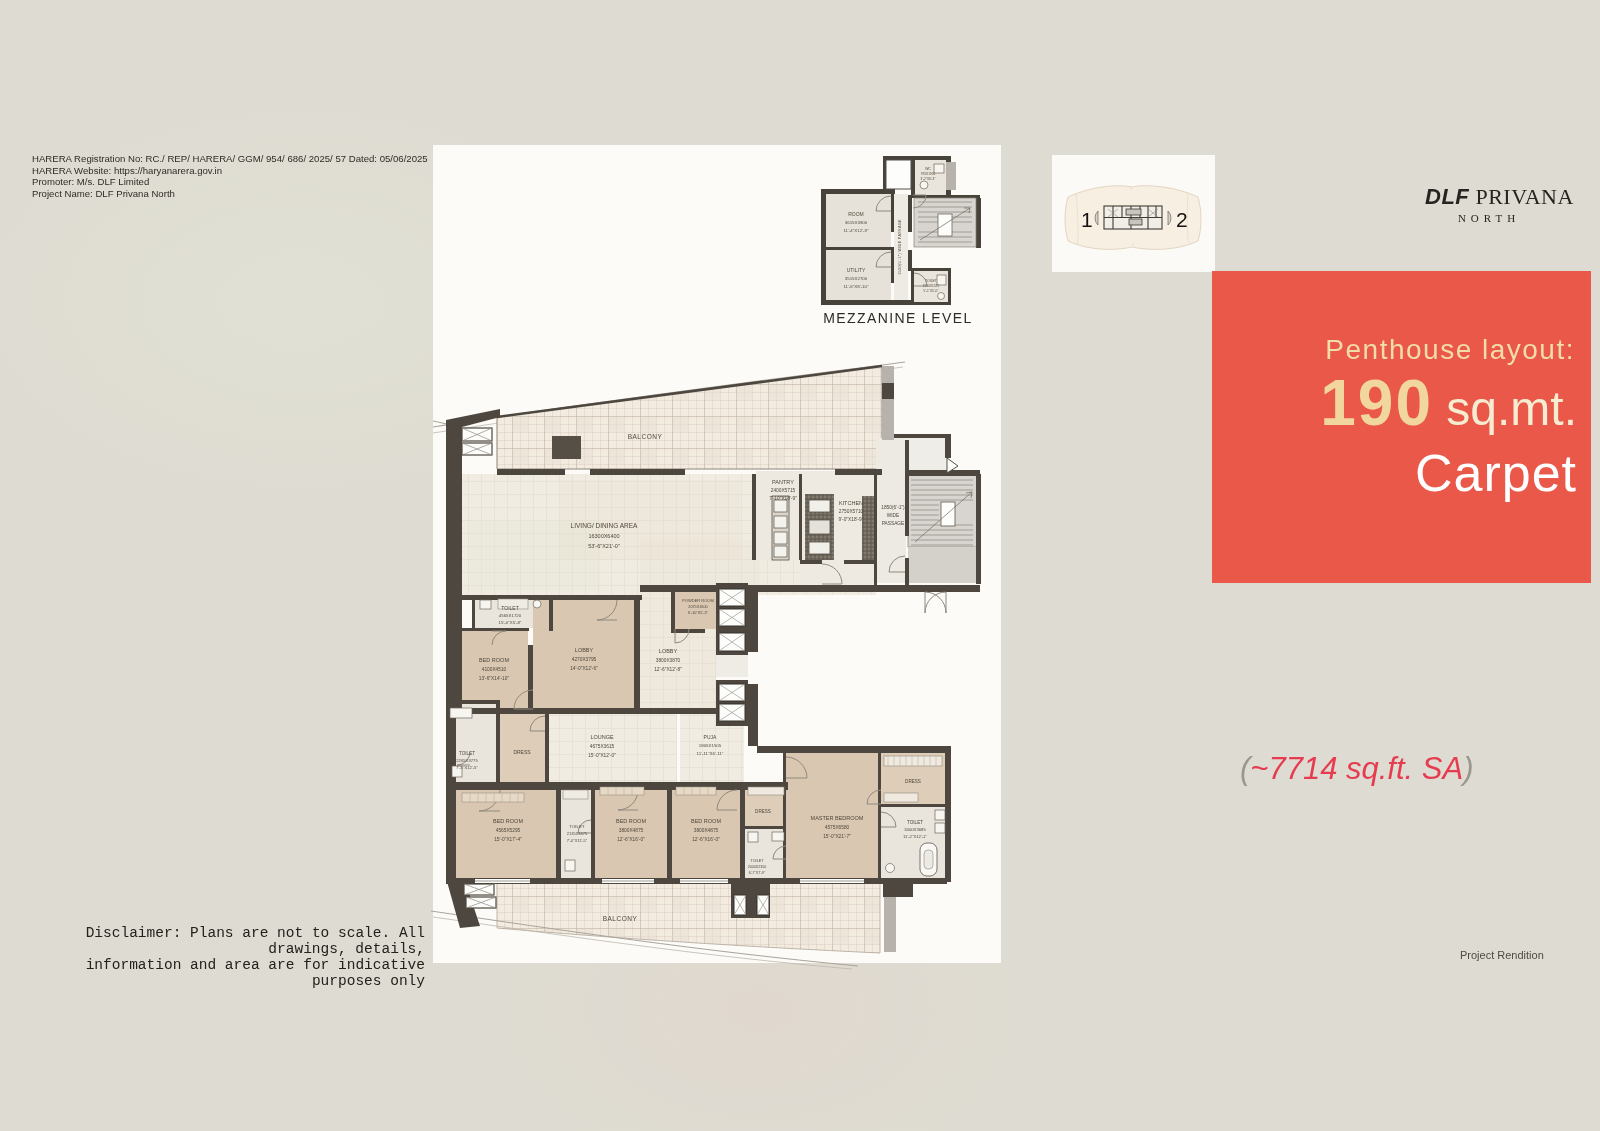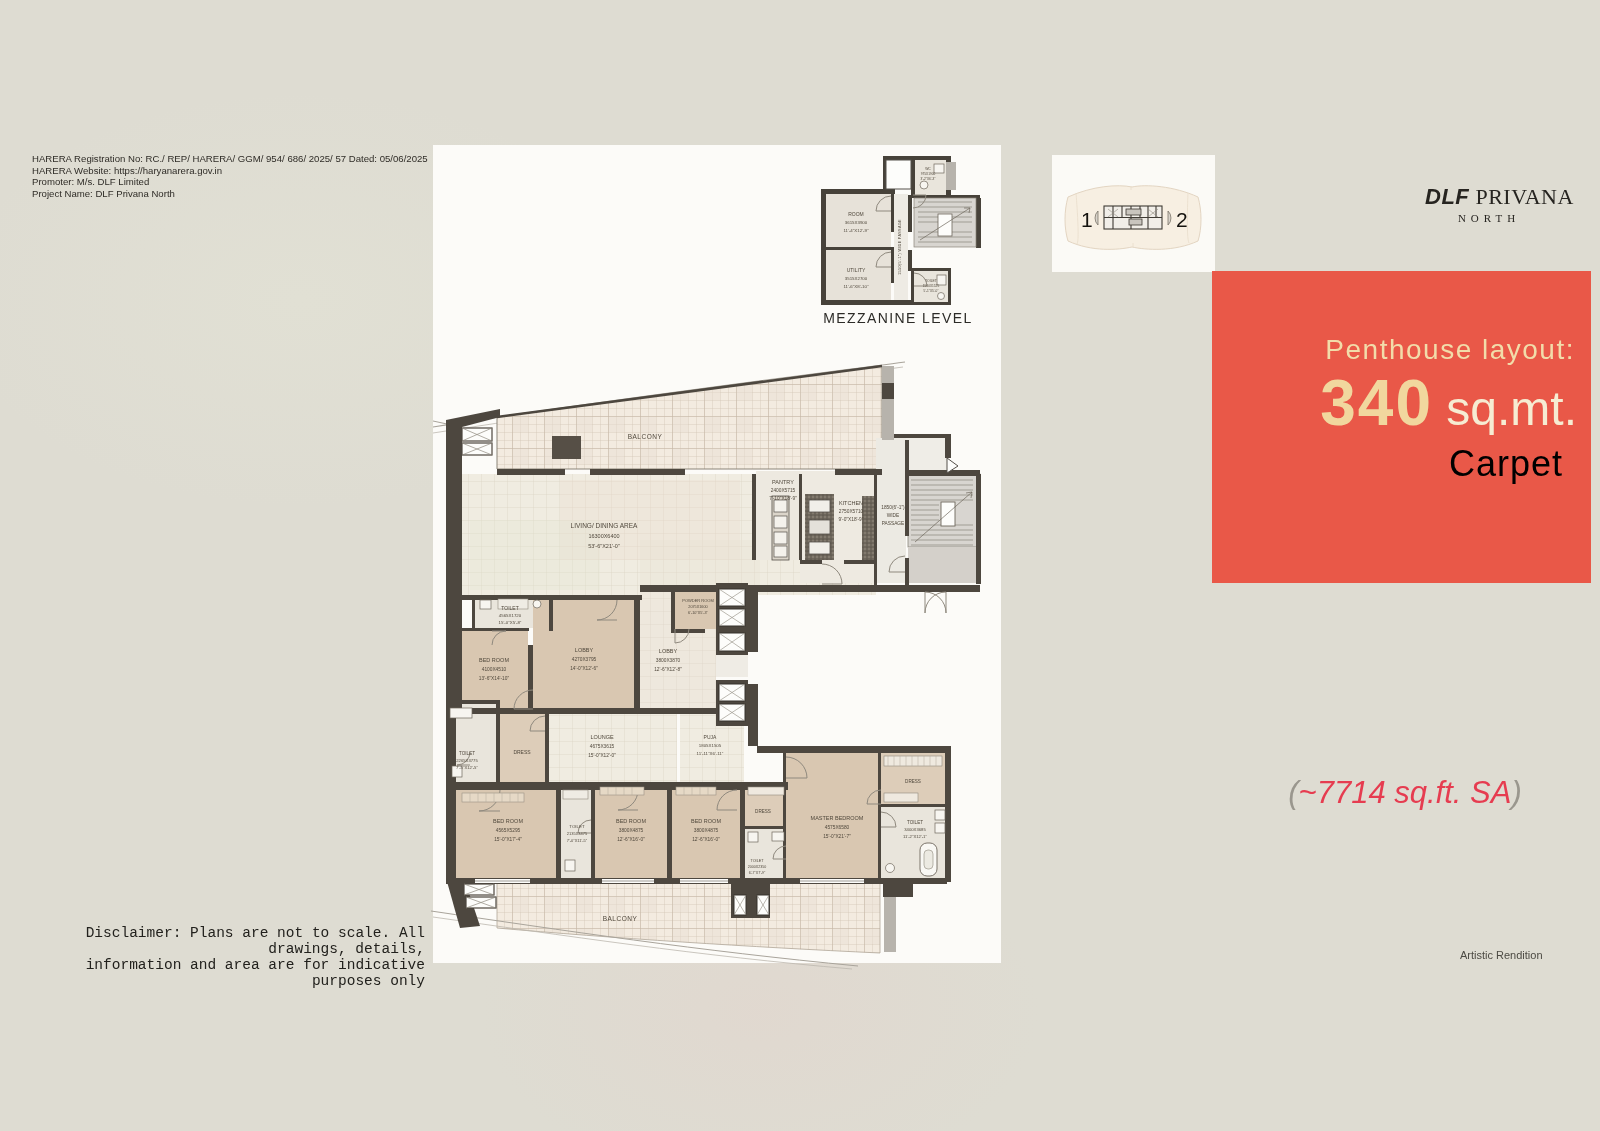"340" span { text: 340 -> 190 }
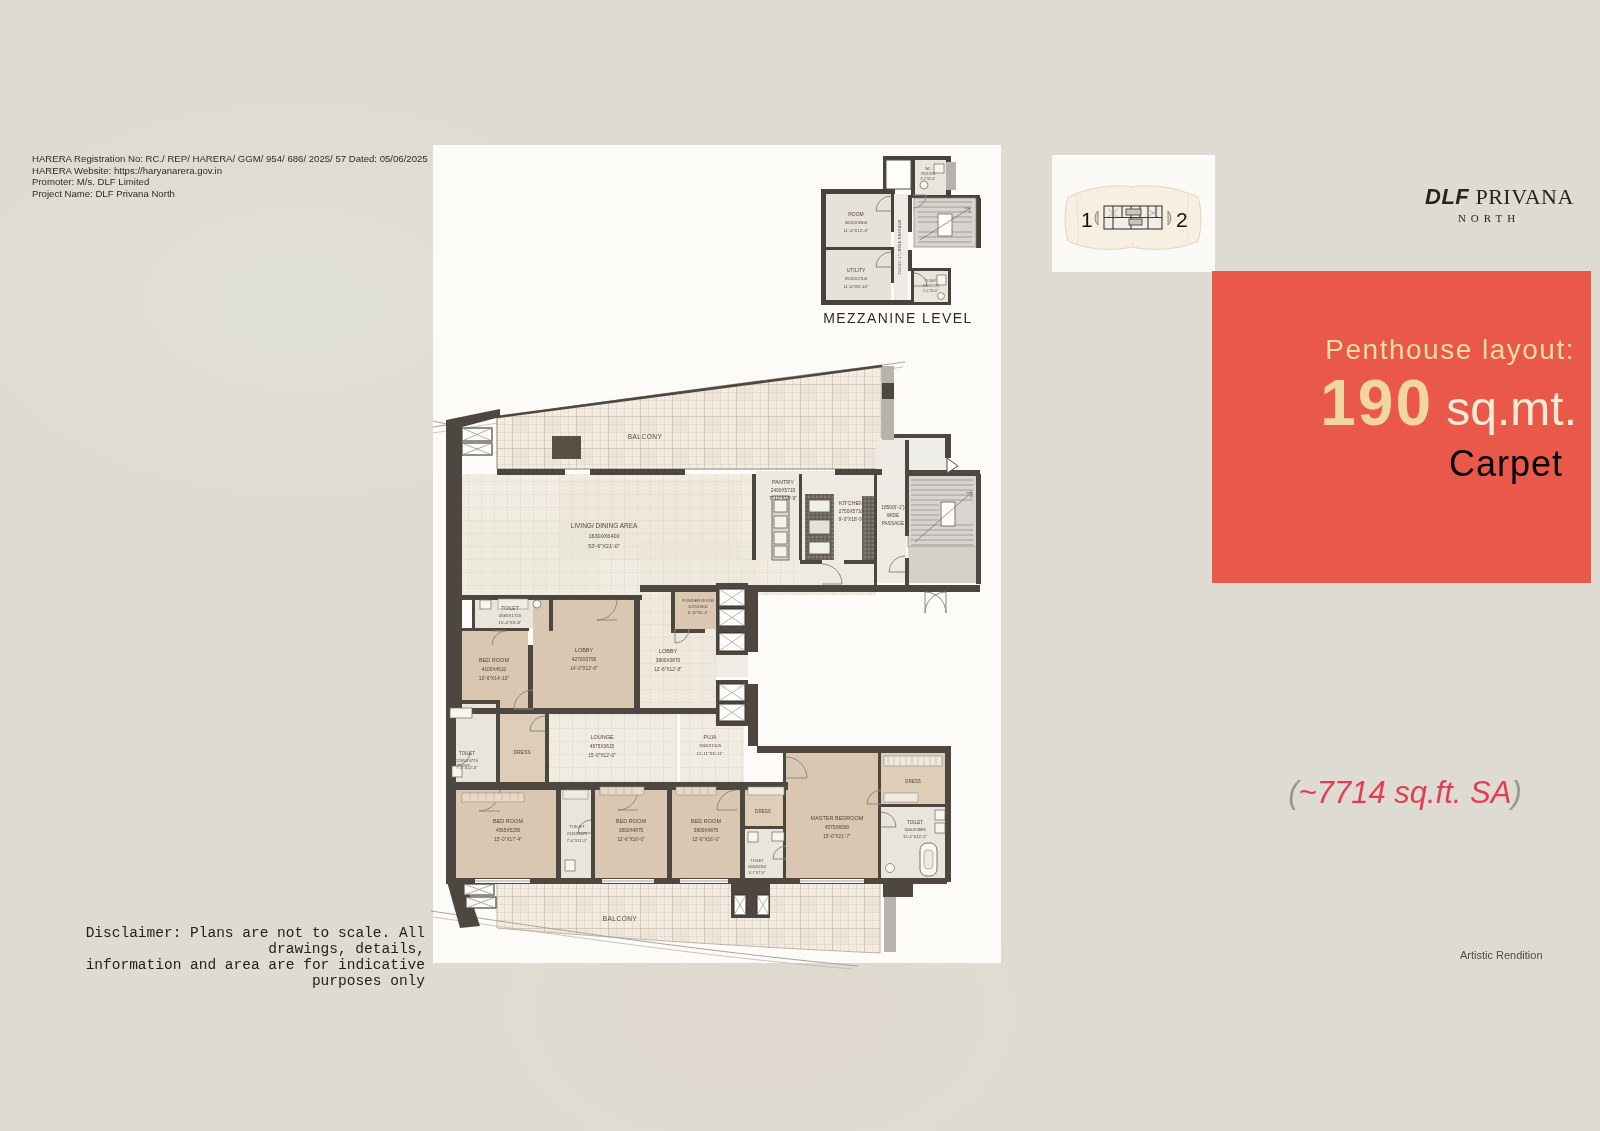"Carpet" div.abs { color: #000000 -> #ffffff; font-size: 36px -> 52px; right: 28px -> 14px }
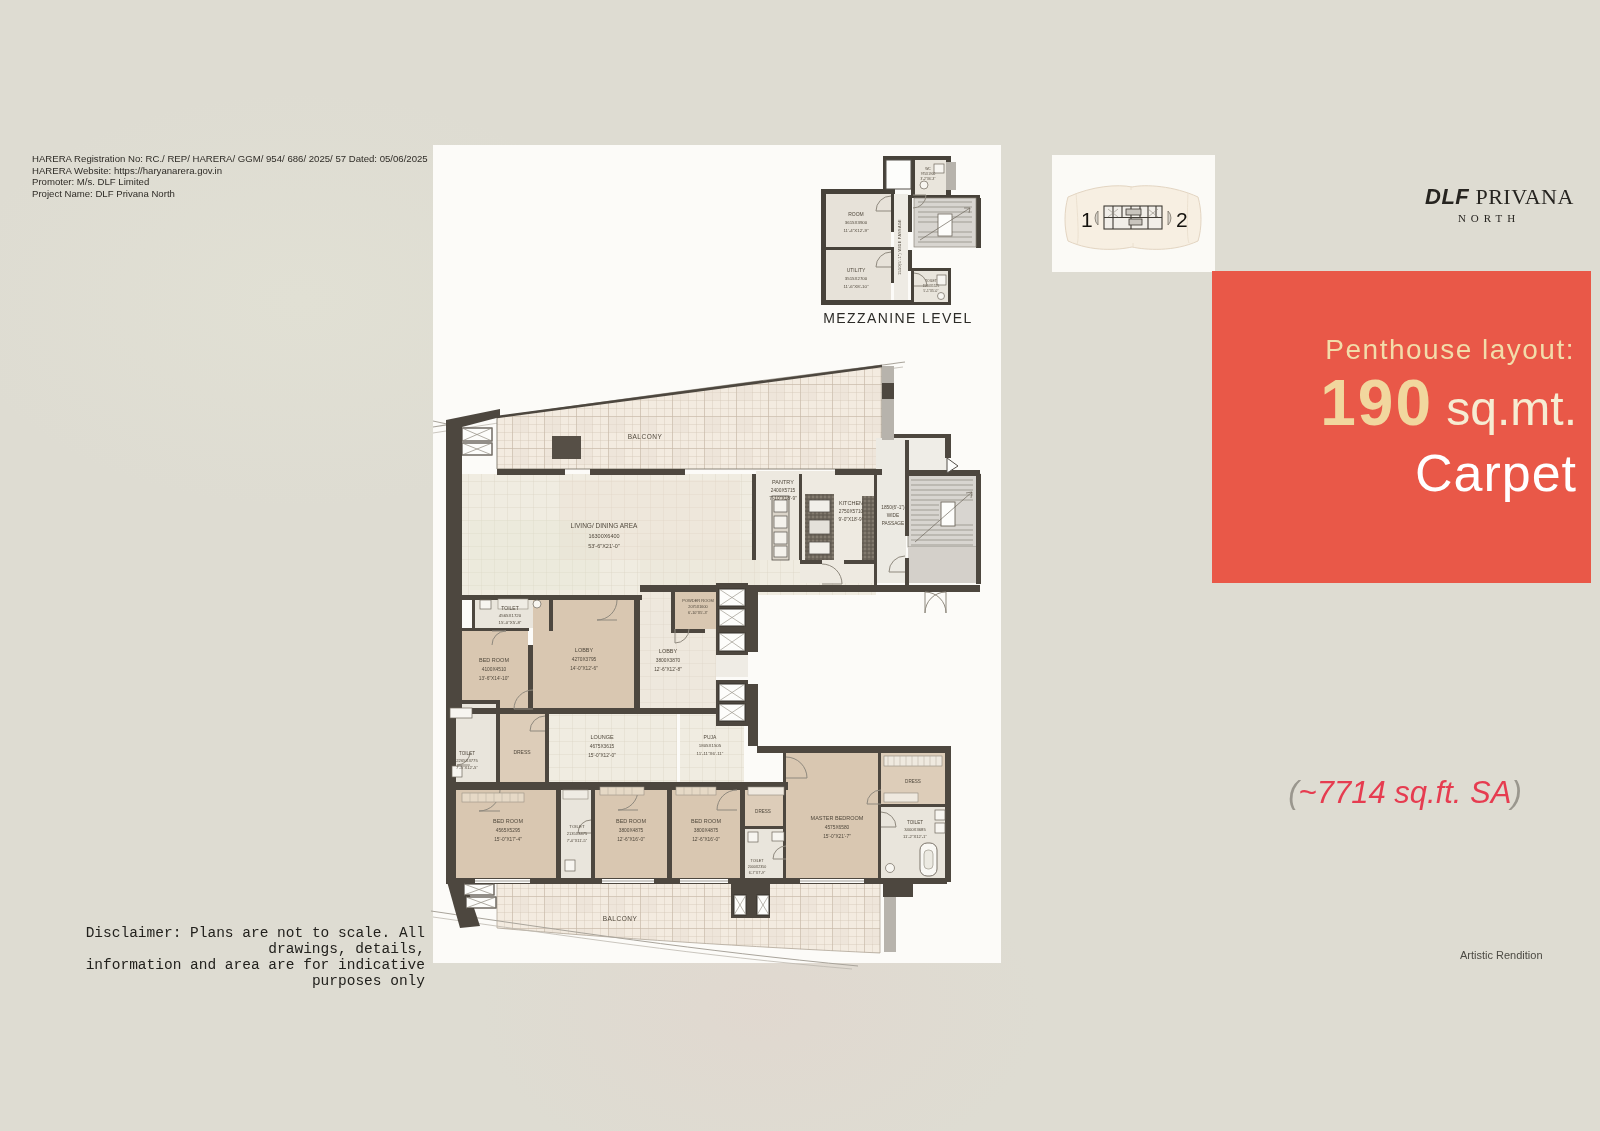"(~7714 sq.ft. SA)" div.abs { margin-top: 24px -> none; text-align: center -> none }
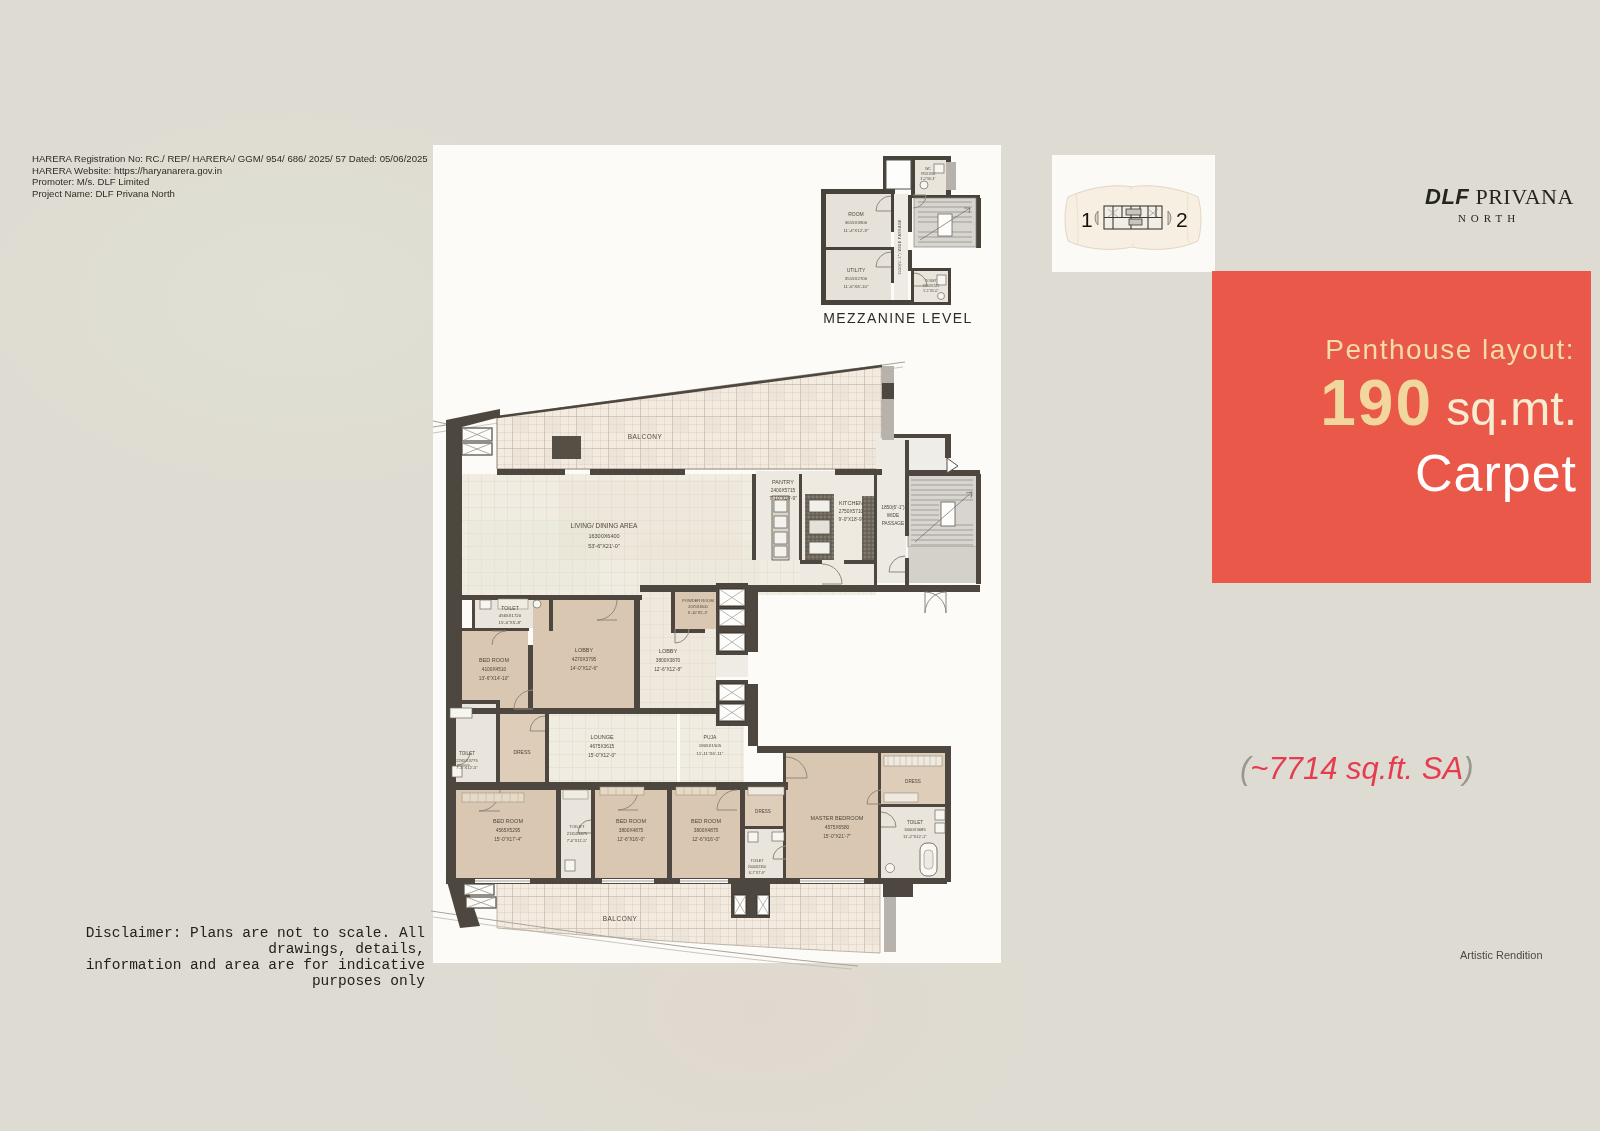"Artistic Rendition" div.abs { text: Artistic -> Project }
